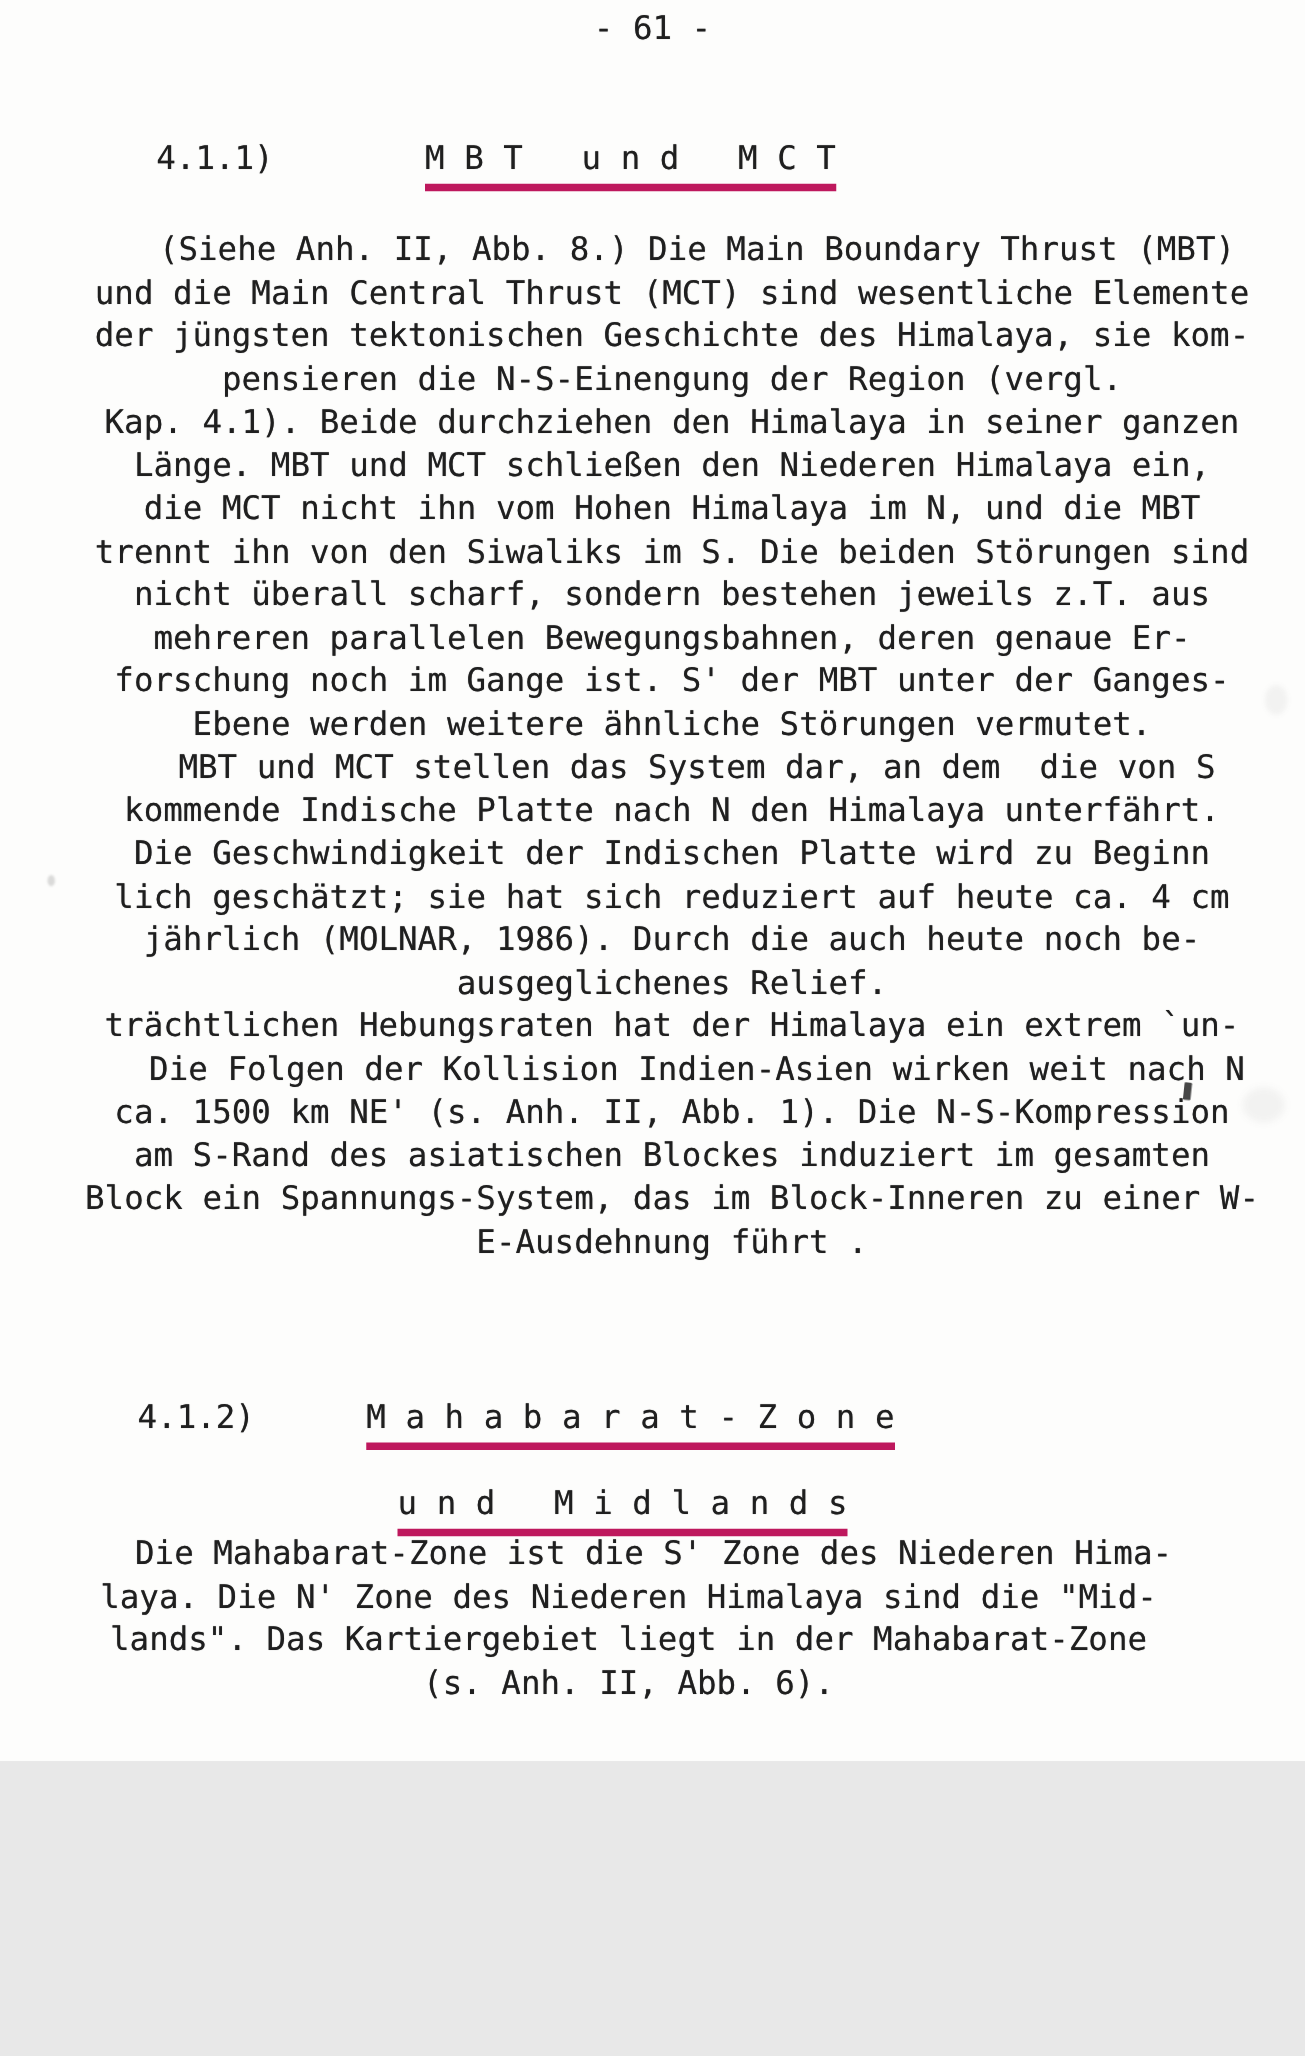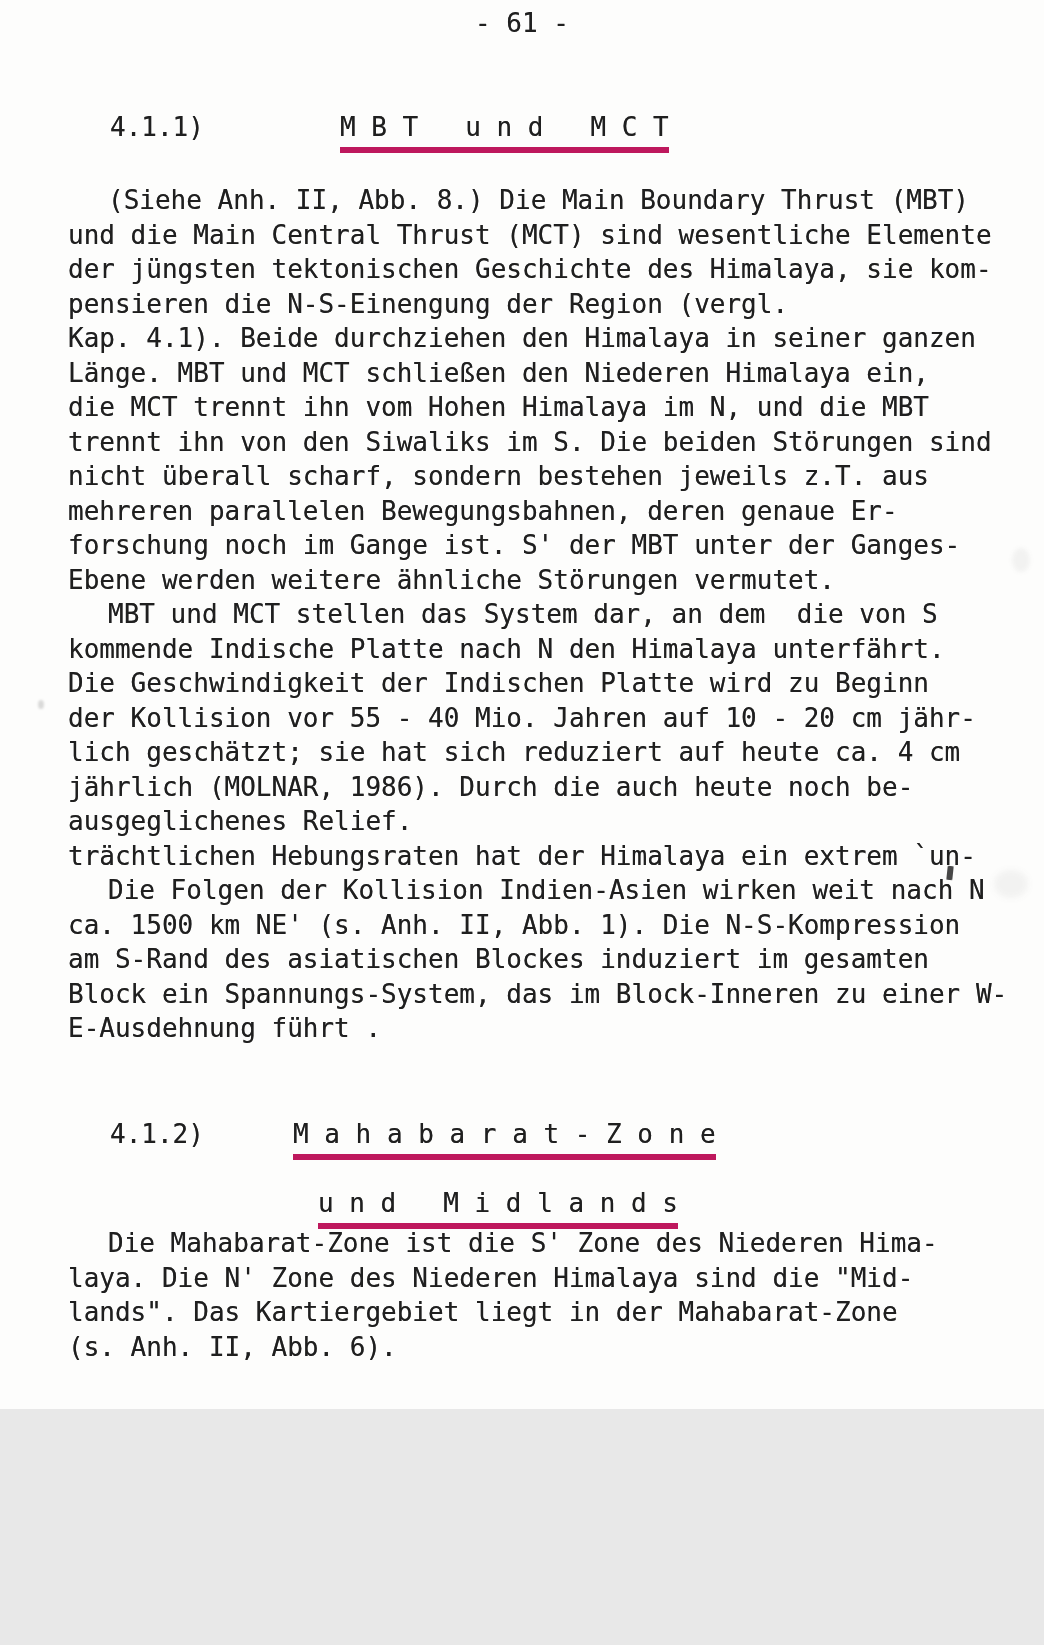"4.1.1)" .h1-num { left: 110px -> 125px }
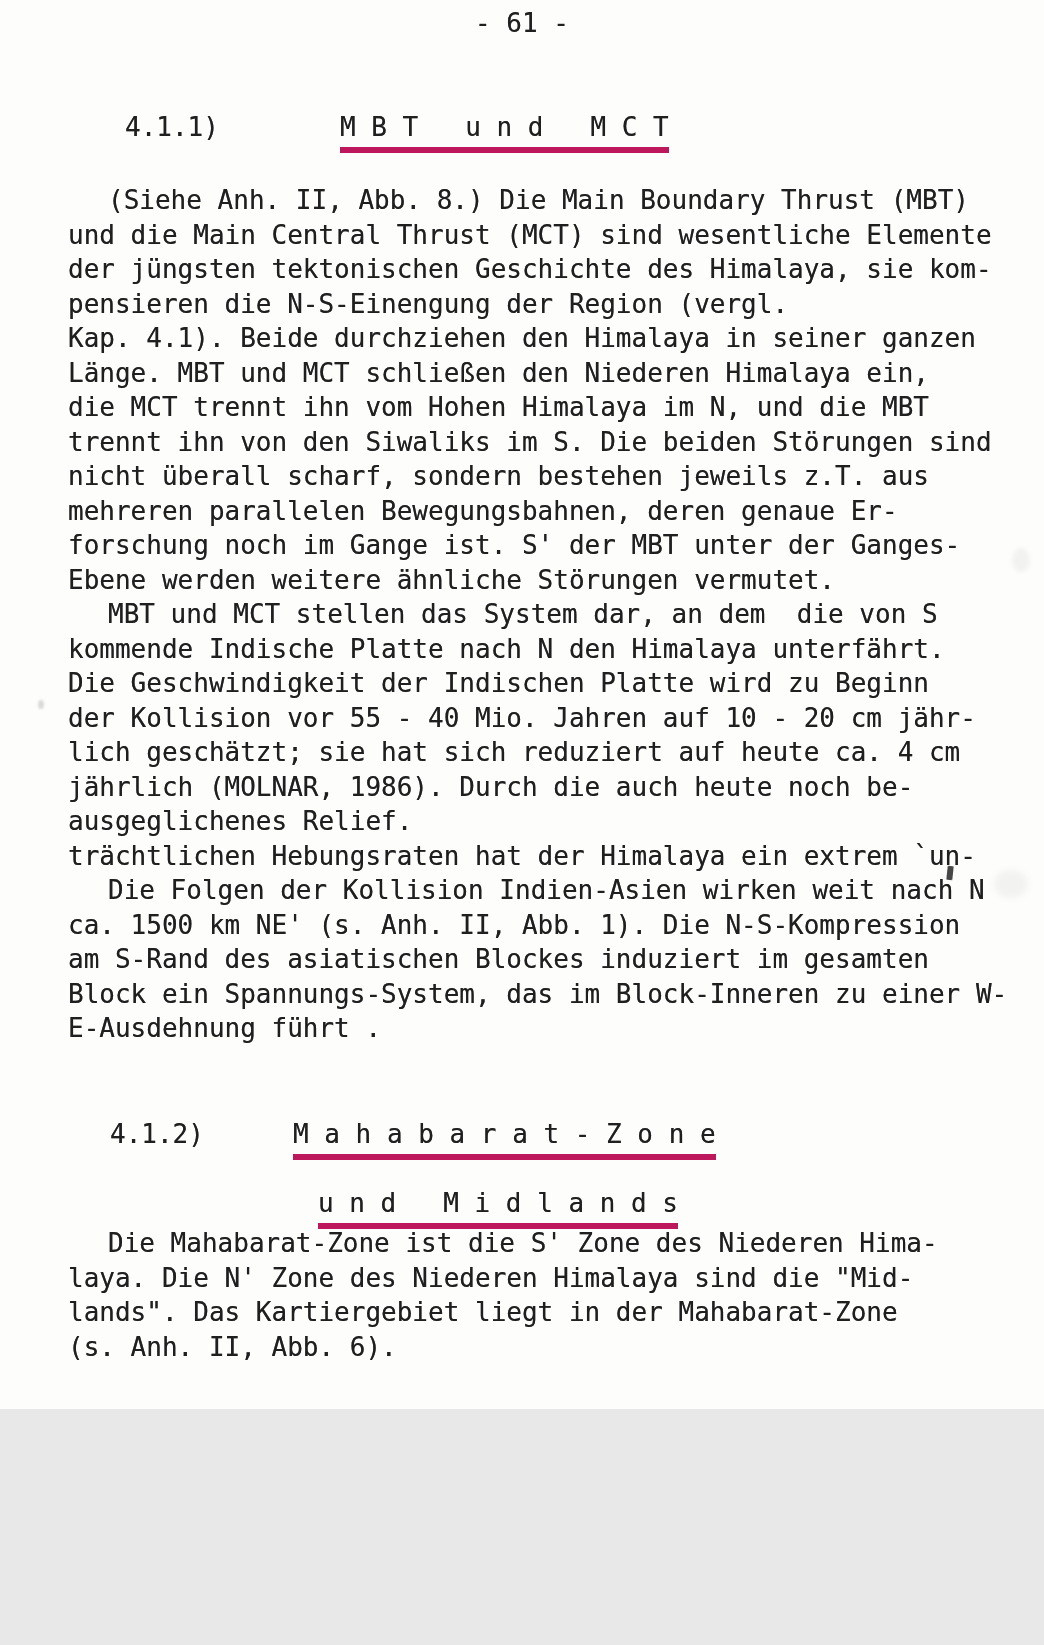"(Siehe Anh. II, Abb. 8.)" .body { text-align: none -> center }
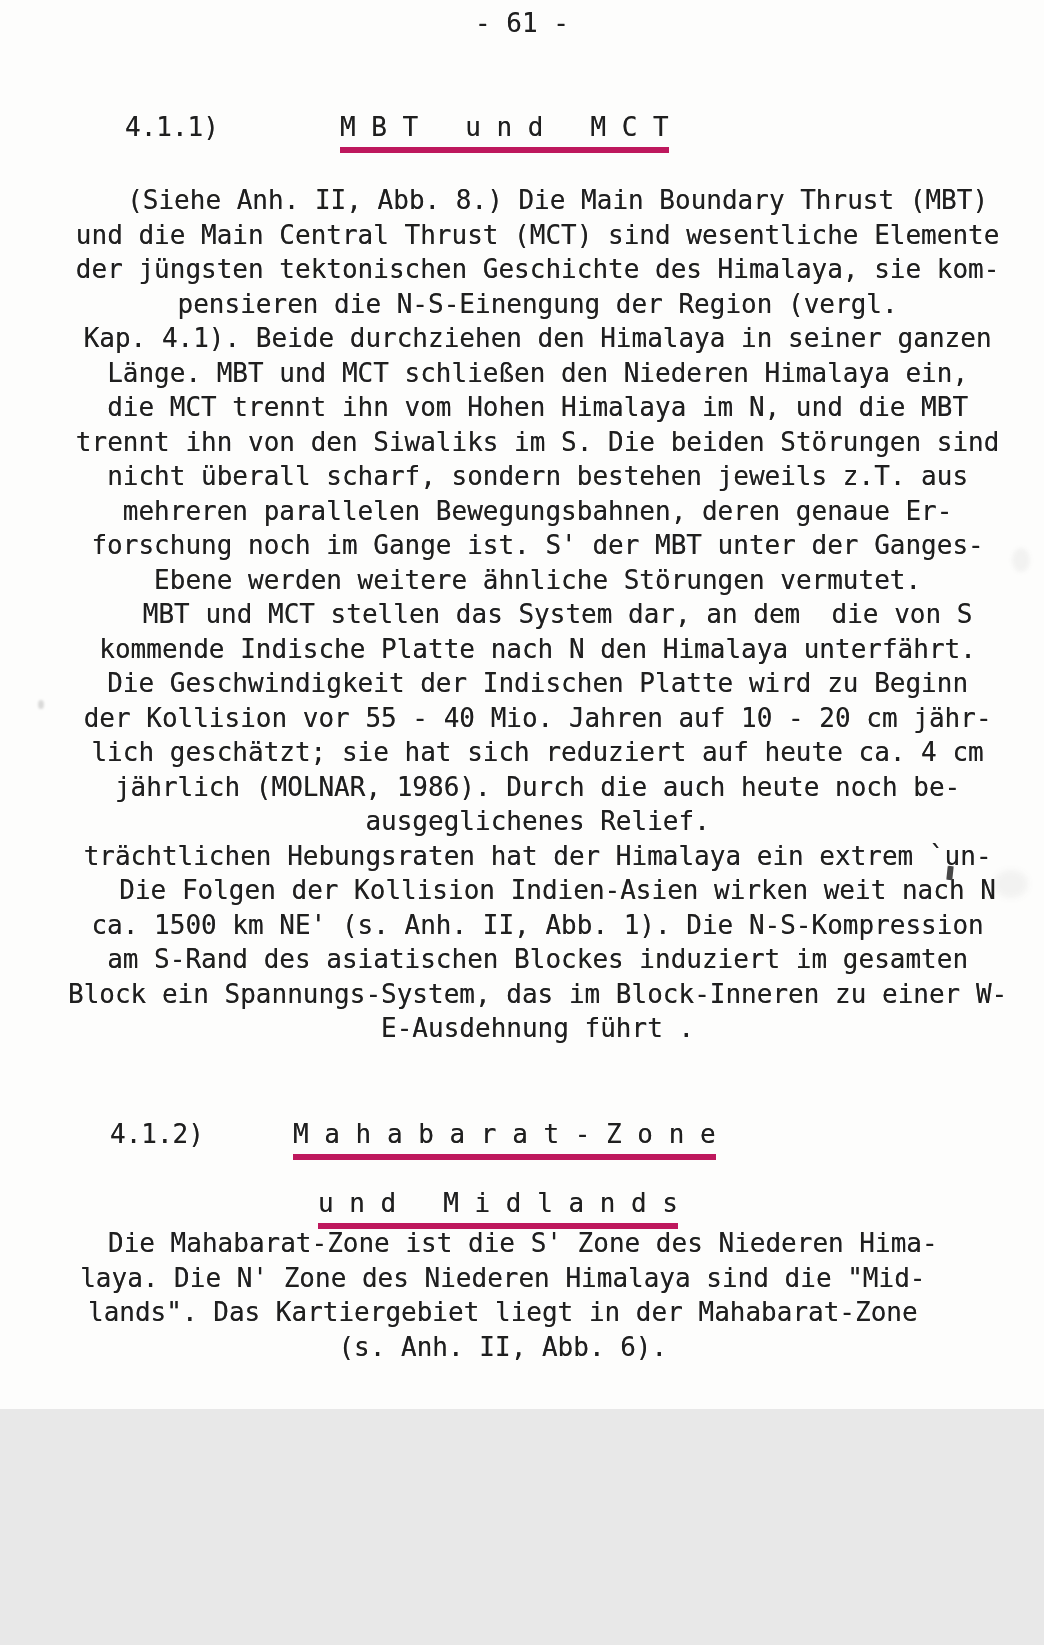"die MCT trennt ihn vom" div.line { text: trennt -> nicht }
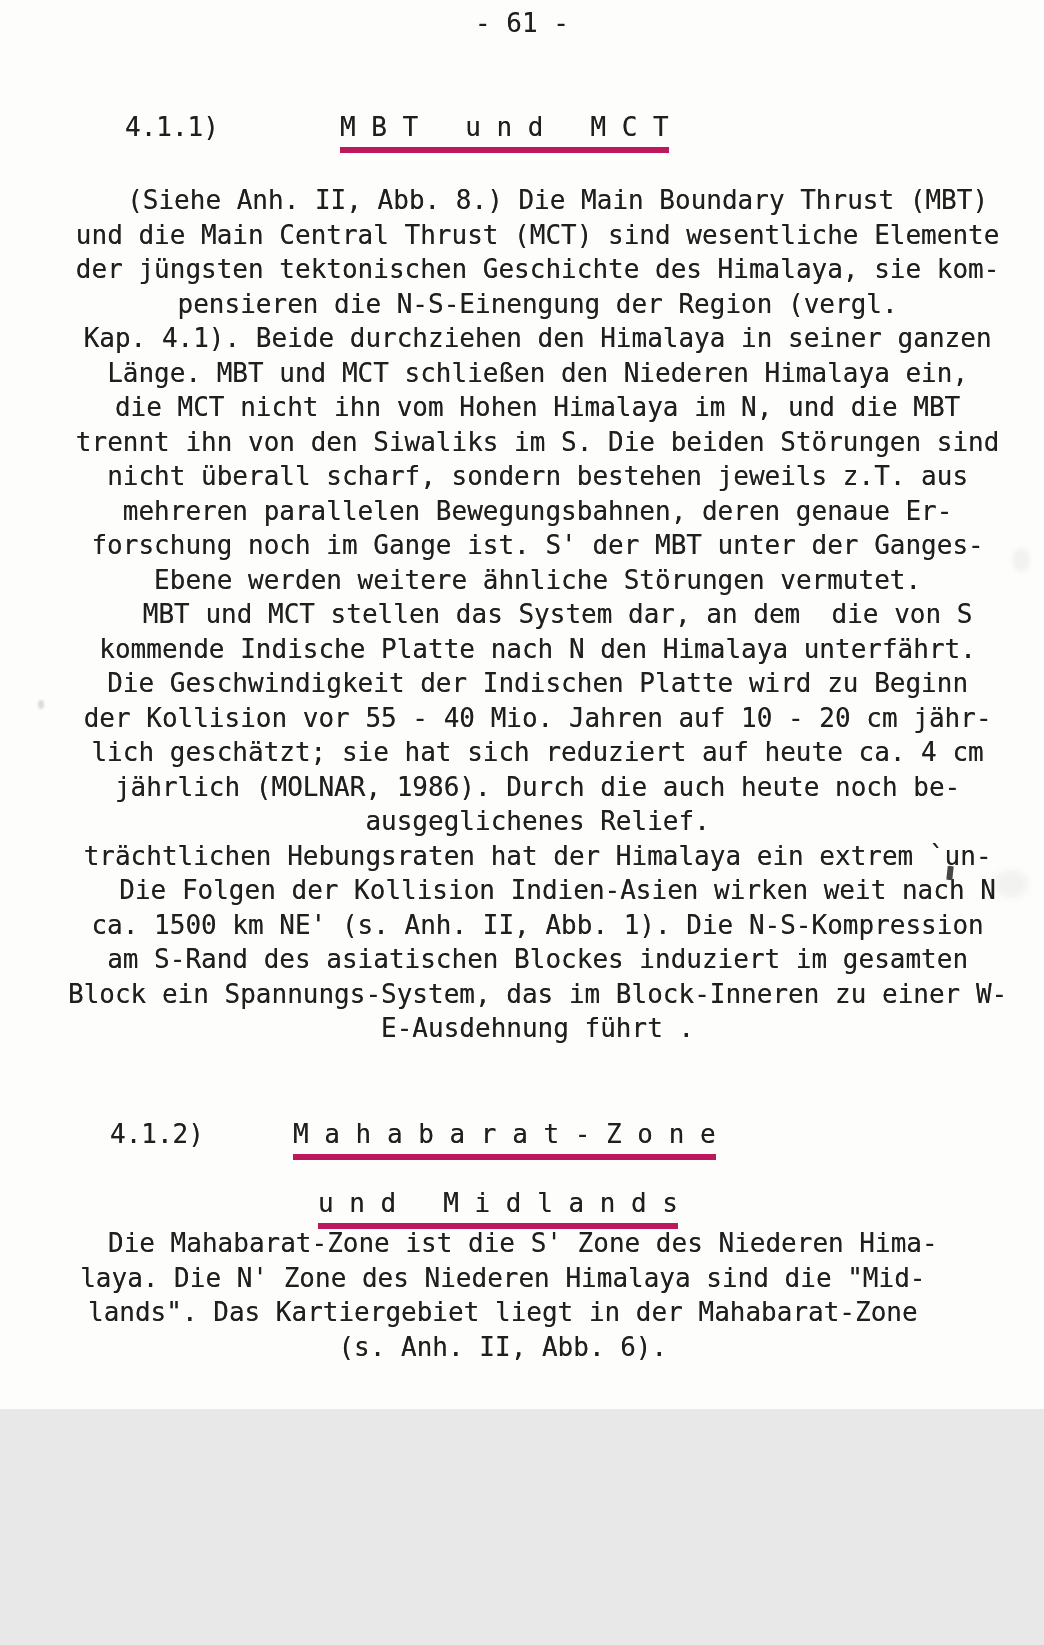"der Kollision vor 55 -" div.line { html: <div>der Kollision vor 55 - 40 Mio. Jahren auf 10 - 20 cm jähr-</div> -> none }
